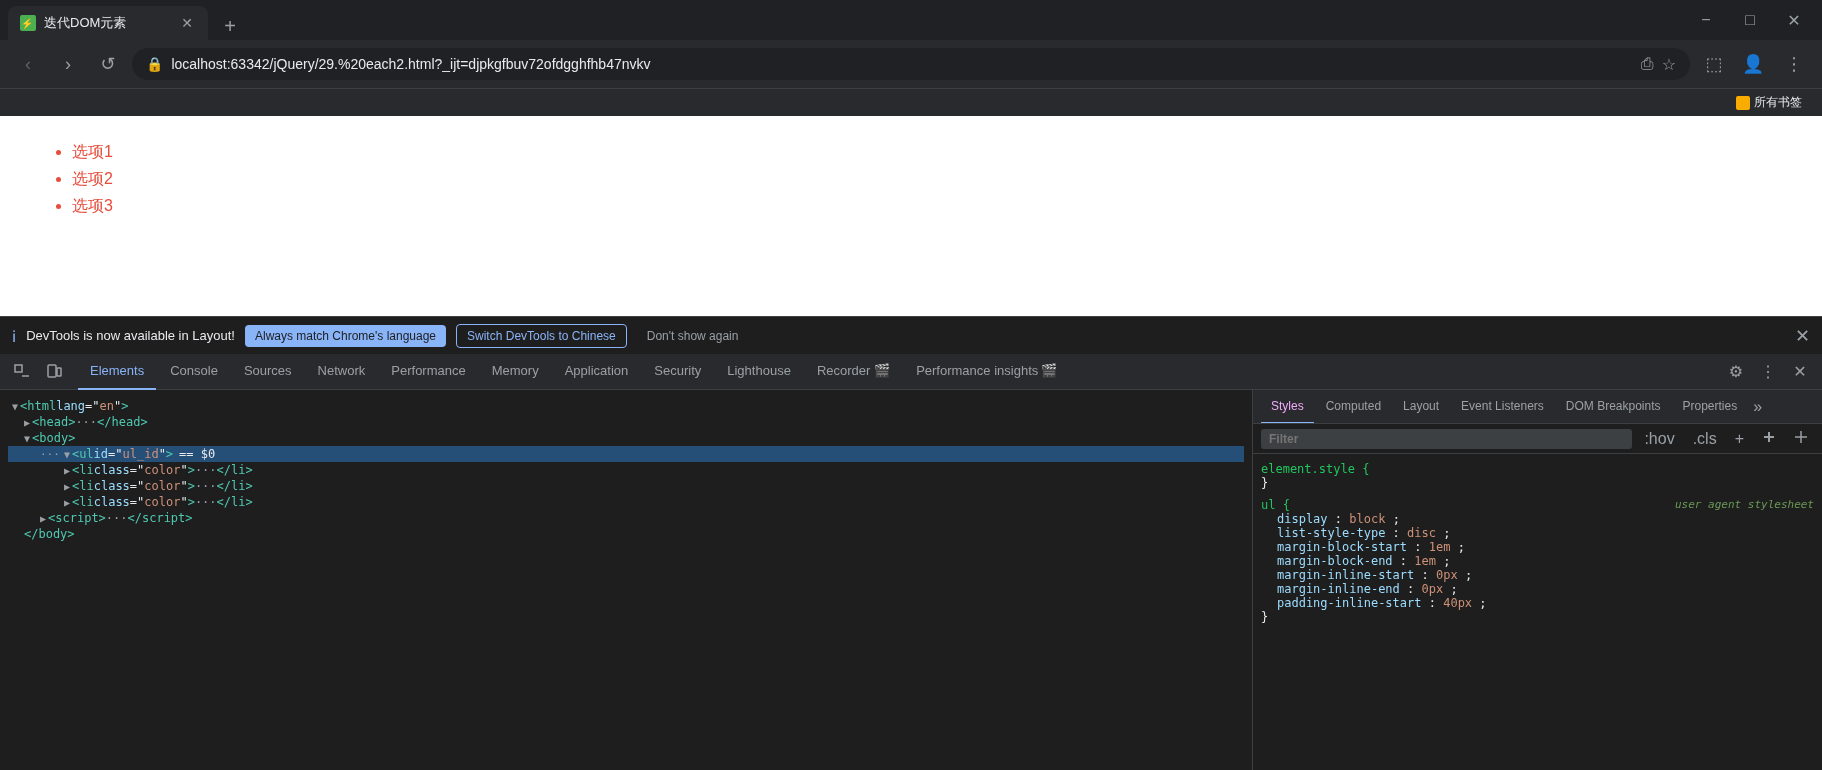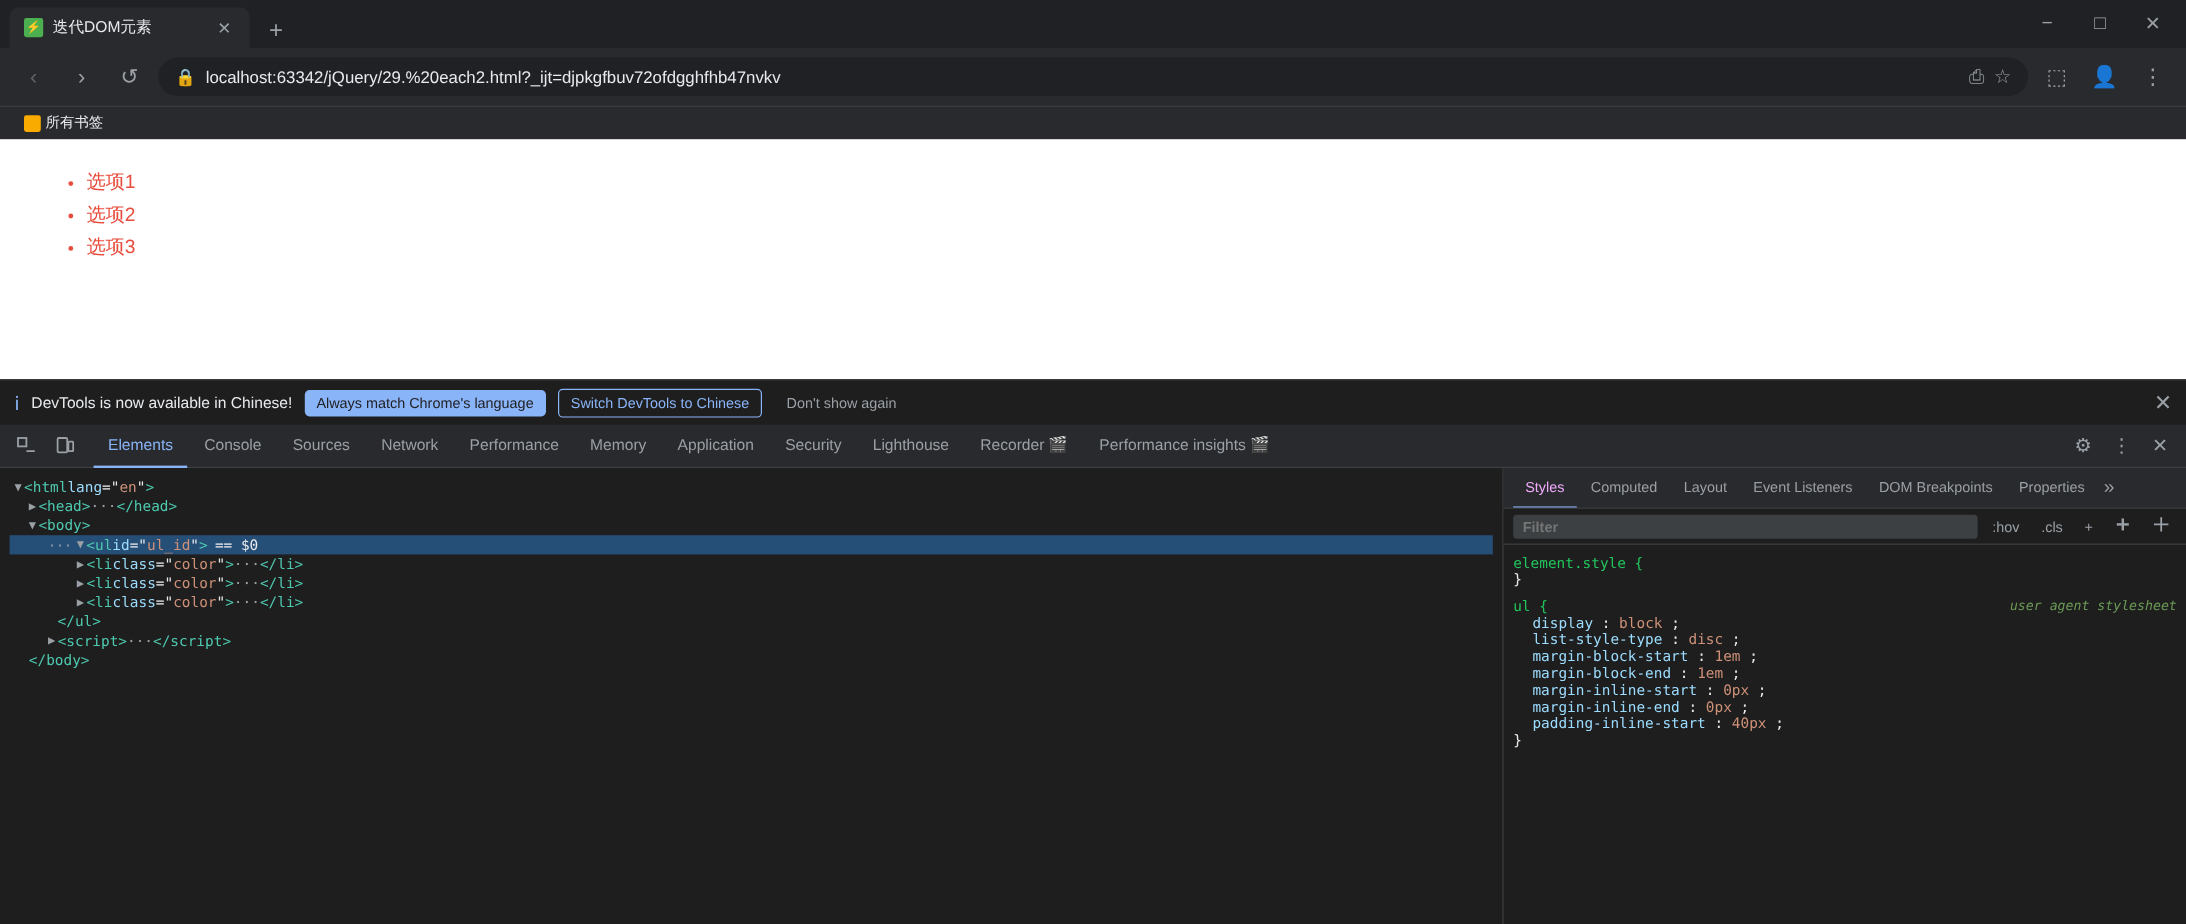"所有书签" .bookmarks-bar { justify-content: flex-start -> flex-end }
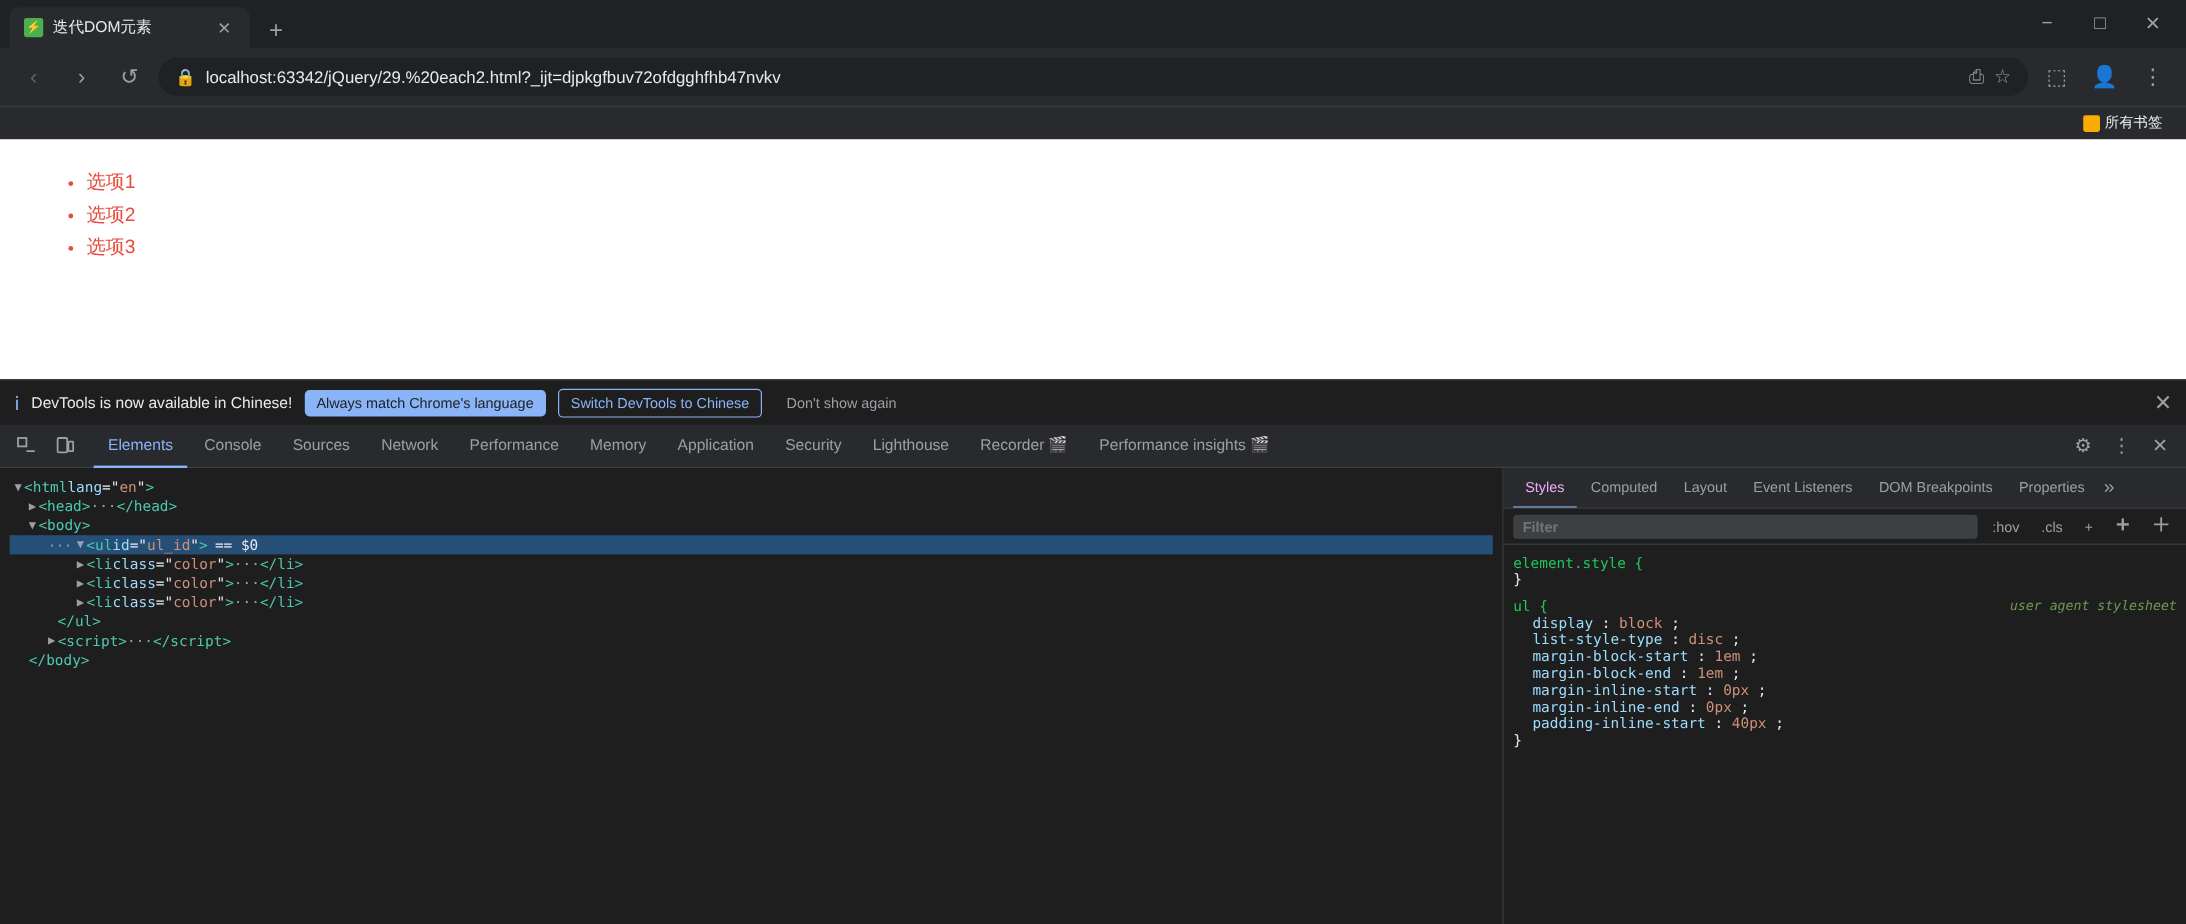"DevTools is now available in" span.banner-text { text: Chinese -> Layout }
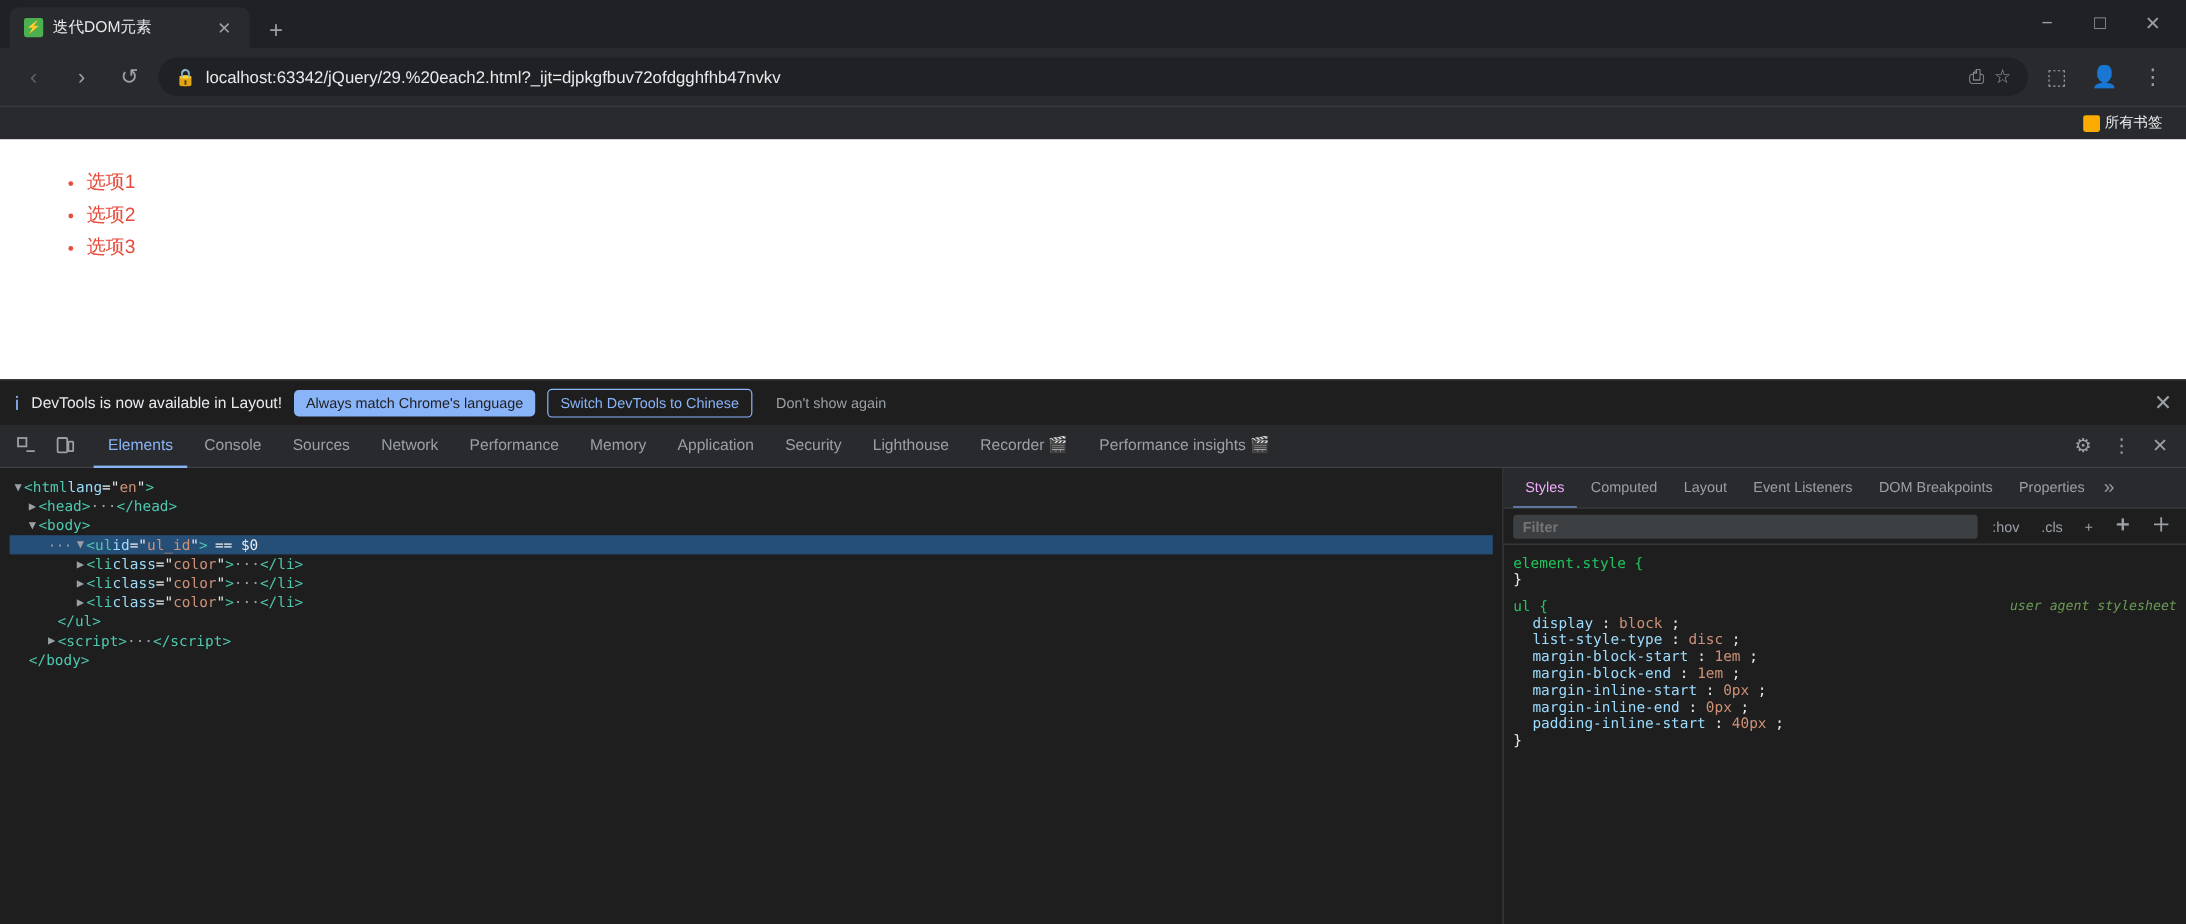":hov" .filter-btn { font-size: 12px -> 16px }
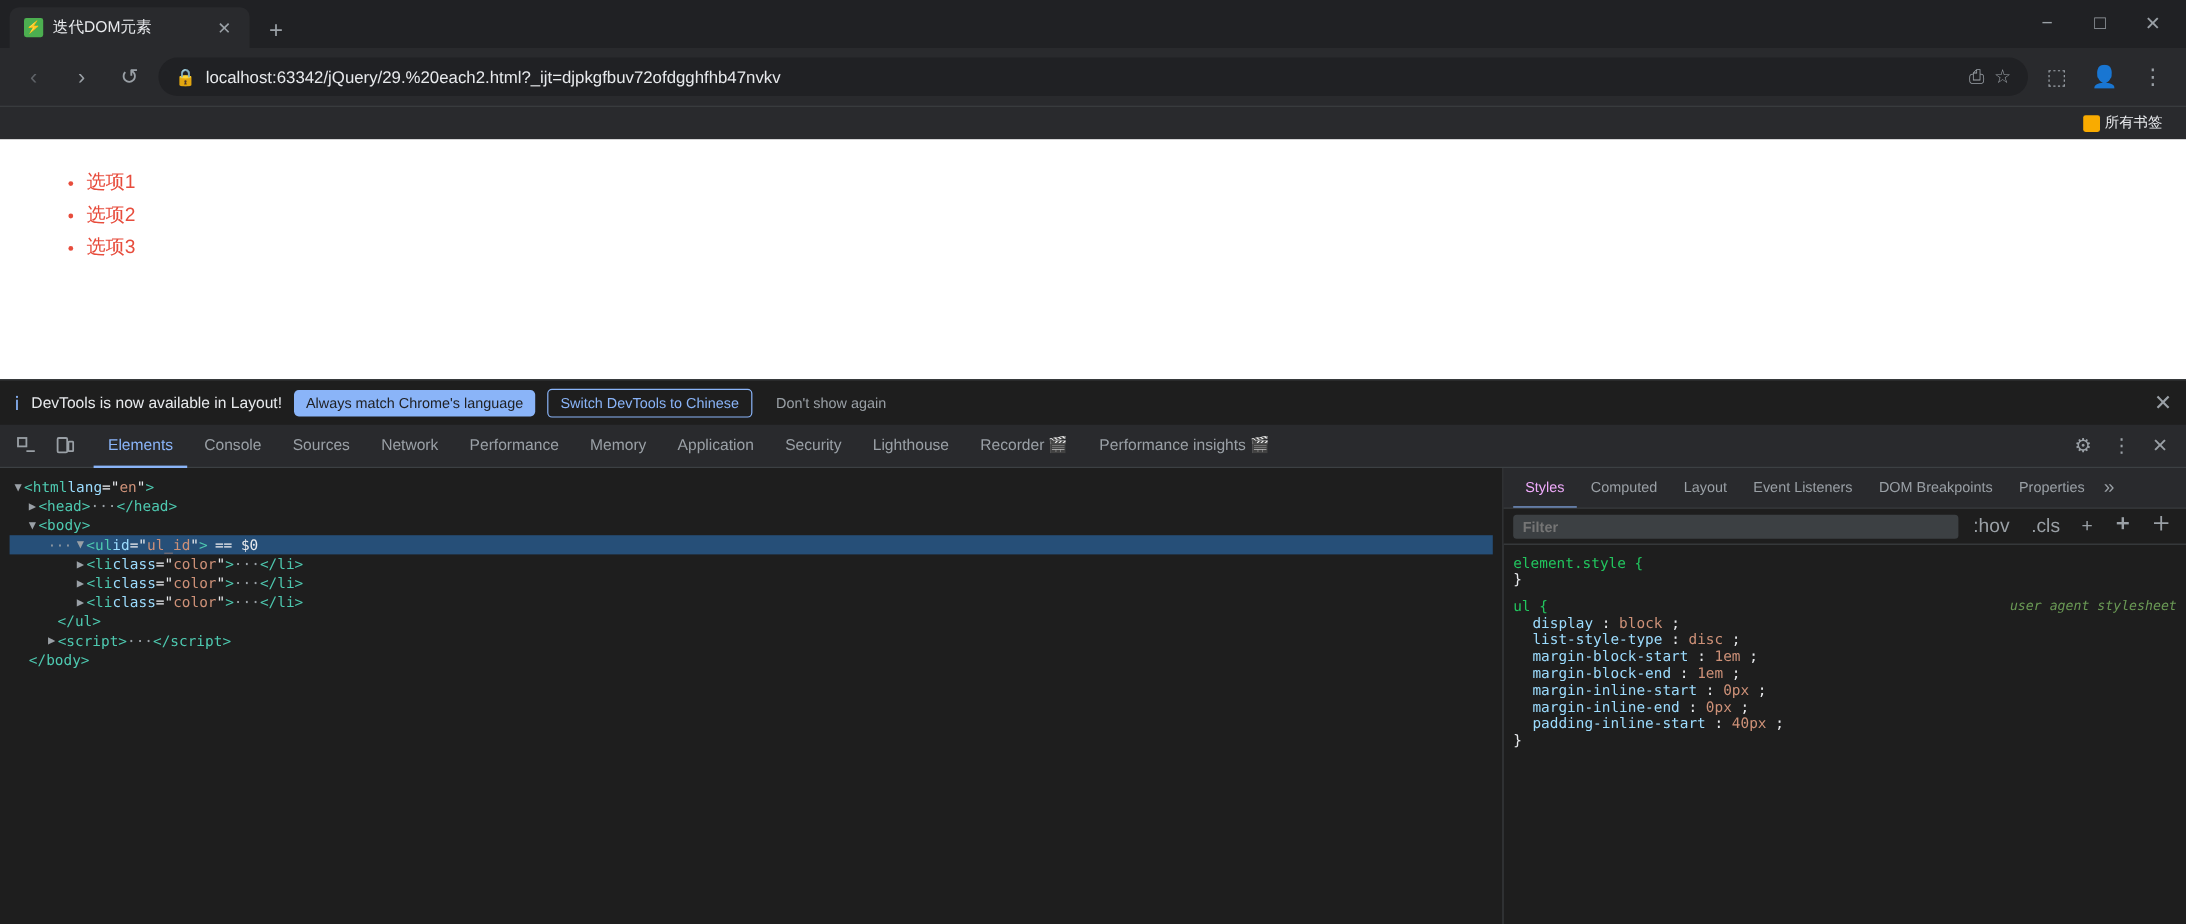"</ul>" div.dom-line { html: <div> <span>&lt;/ul&gt;</span> </div> -> none }
